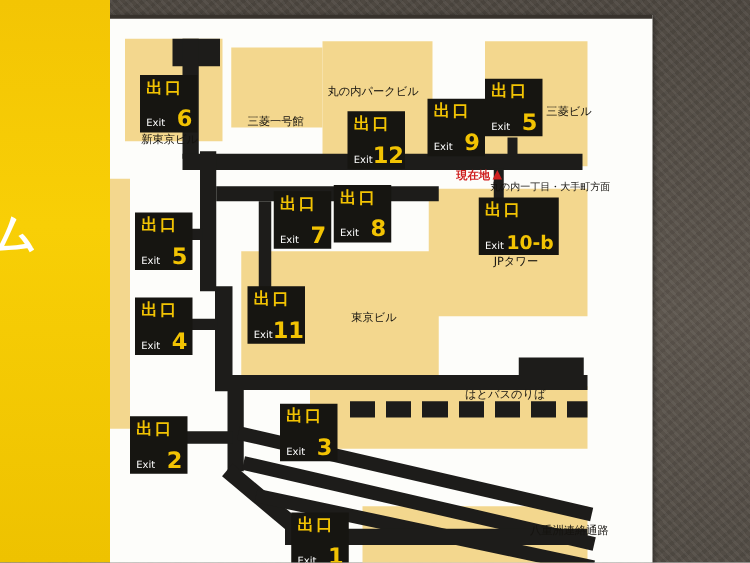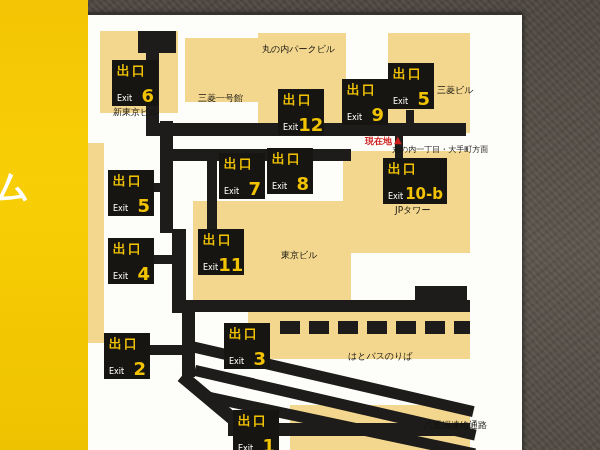"丸の内パークビル" div.map-label { top: 30px -> 55px }
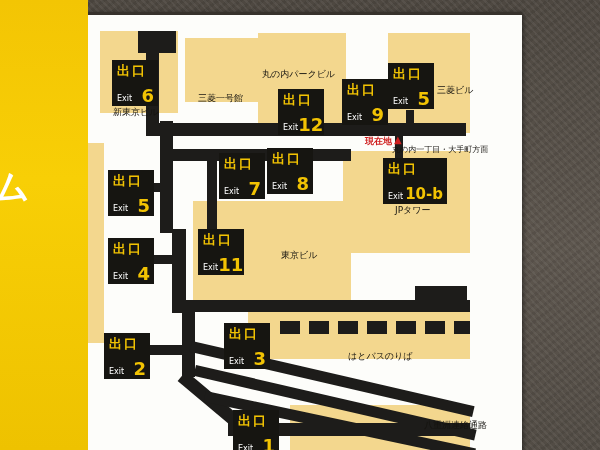"はとバスのりば" div.map-label { left: 260px -> 284px; margin-top: 40px -> none }
